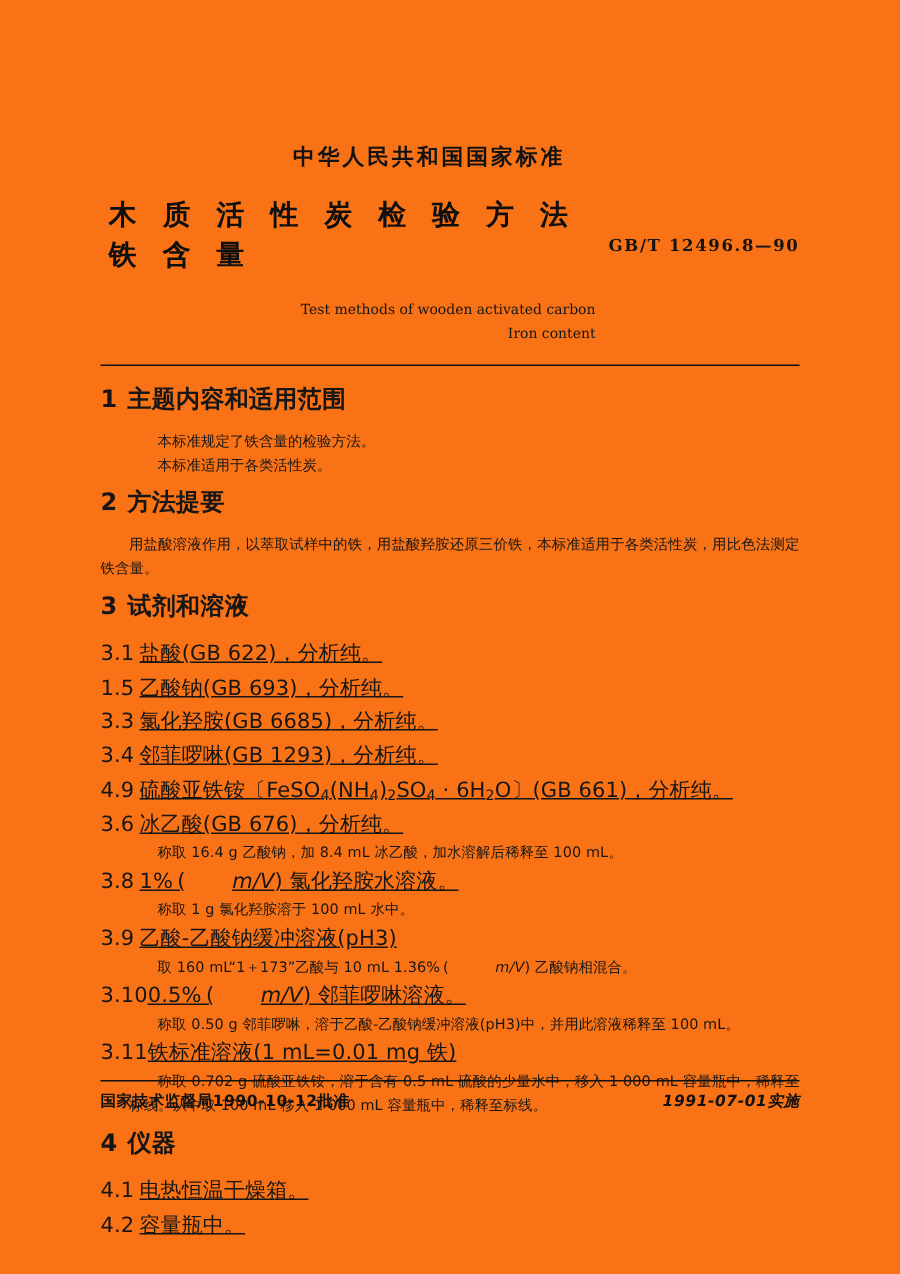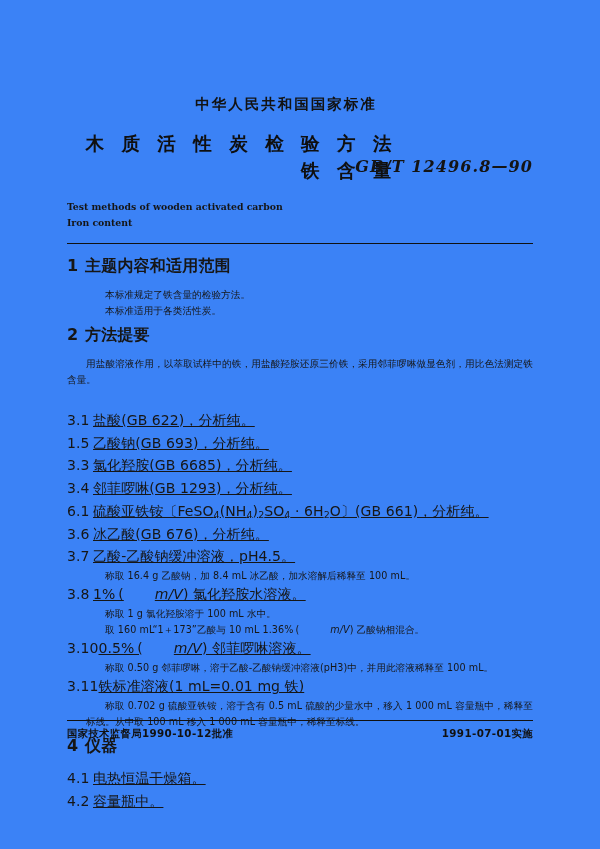"中华人民共和国国家标准" .page { background: #3b82f6 -> #f97316 }
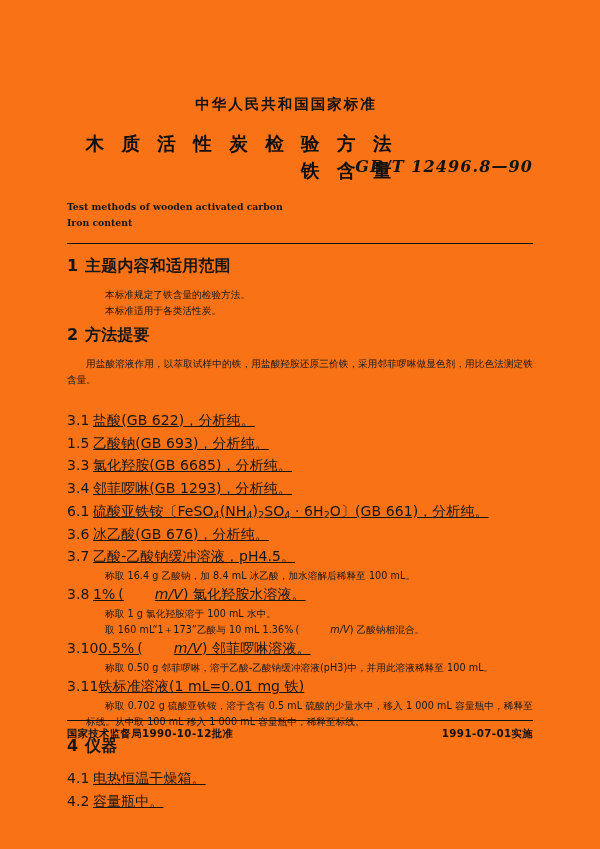"木 质 活 性 炭" .title-main { text-align: right -> left }
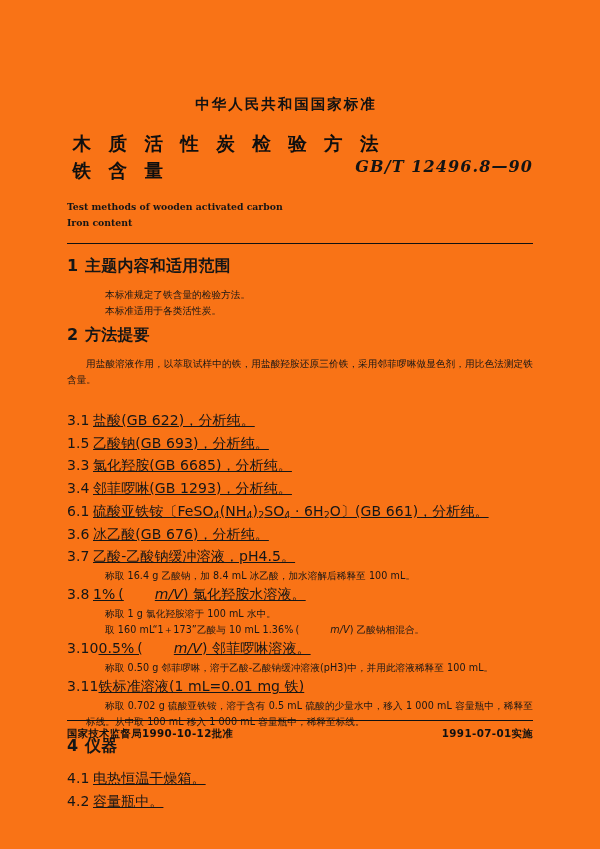"GB/T 12496.8—90" .std-number { font-size: 16px -> 11px; font-style: italic -> none }
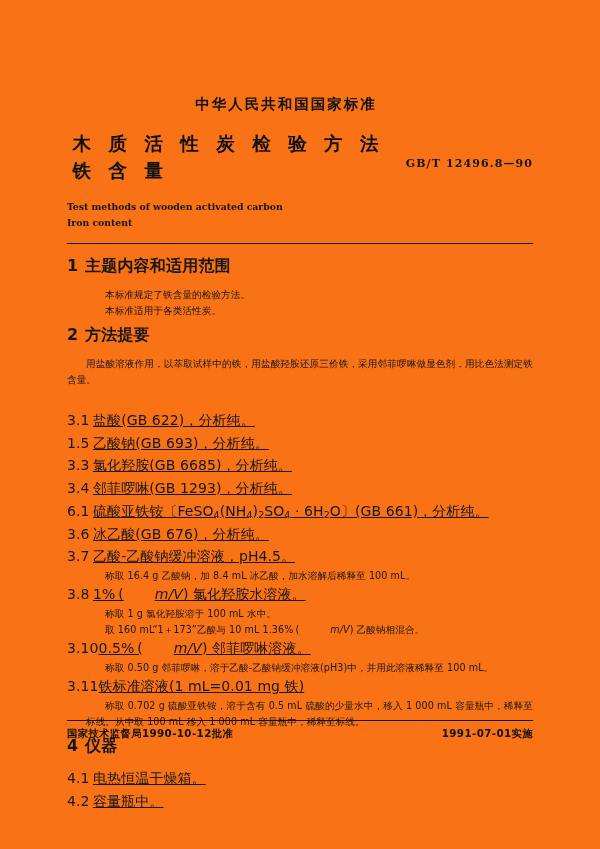"Test methods of wooden activated" .subtitle-en { font-weight: bold -> normal; text-align: left -> right }
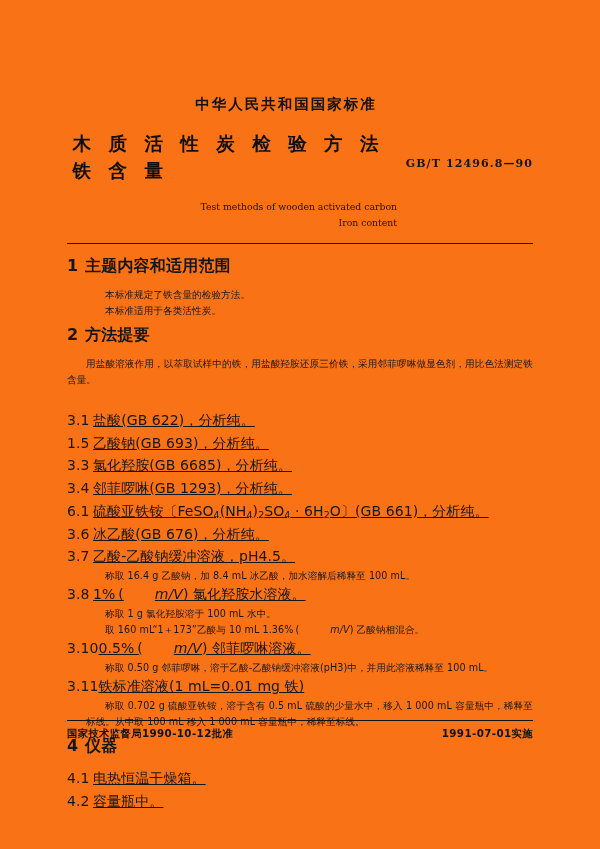"用盐酸溶液作用，以萃取试样中的铁，用盐酸羟胺还原三价铁，采用邻菲啰啉做显色剂，用" div.para { text: 采用邻菲啰啉做显色剂 -> 本标准适用于各类活性炭 }
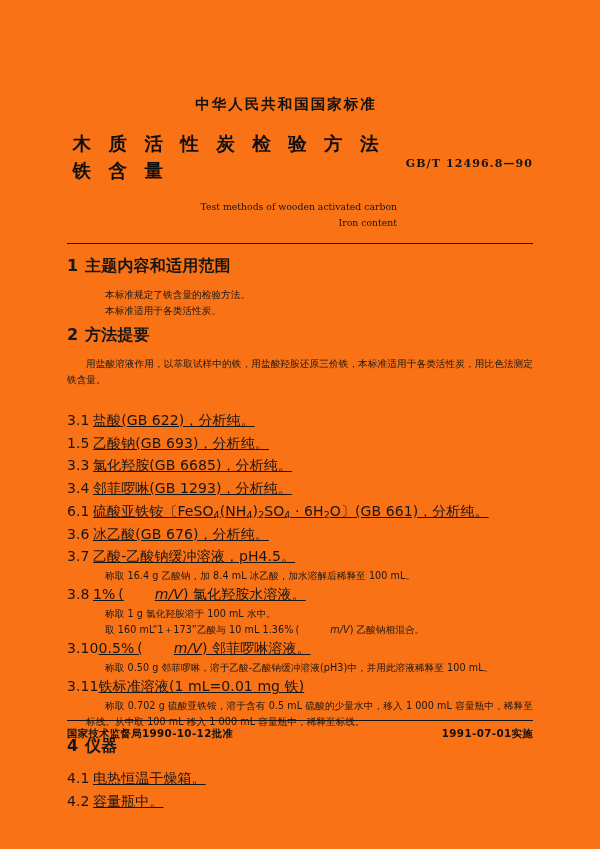"3 试剂和溶液" div.sec-head { html: none -> <div><span>3</span><span>试剂和溶液</span></div> }
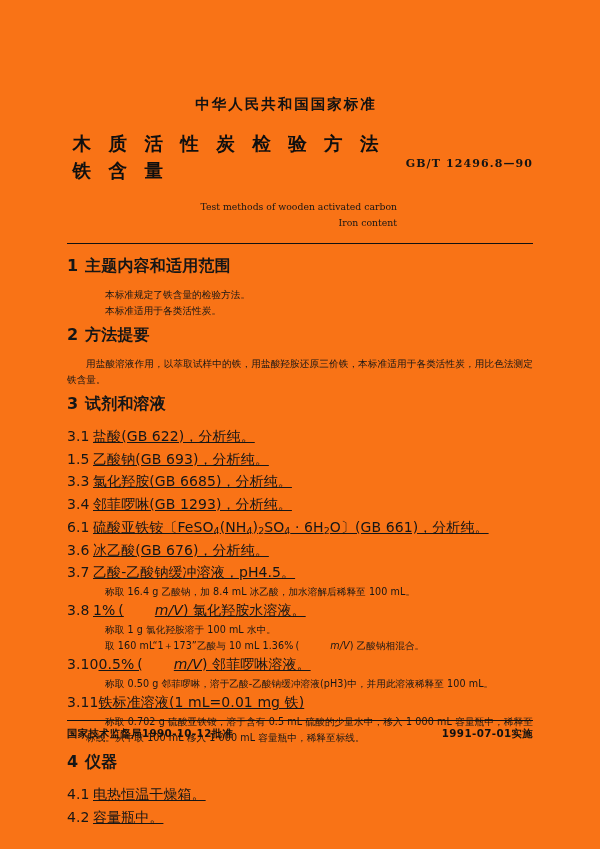"6.1" span.inum { text: 6.1 -> 4.9 }
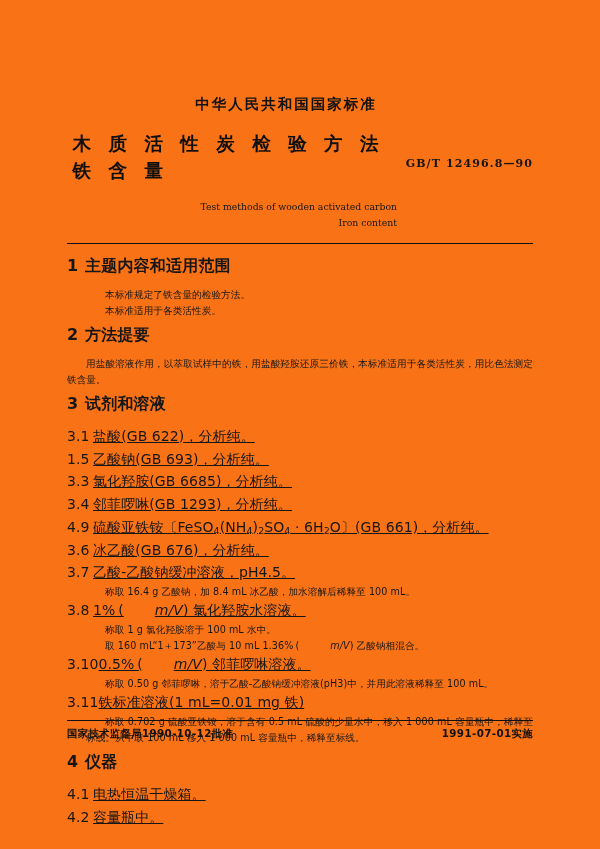"3.7 乙酸-乙酸钠缓冲溶液，pH4.5。" div.item { html: <div><span>3.7</span><span>乙酸-乙酸钠缓冲溶液，pH4.5。</span></div> -> none }
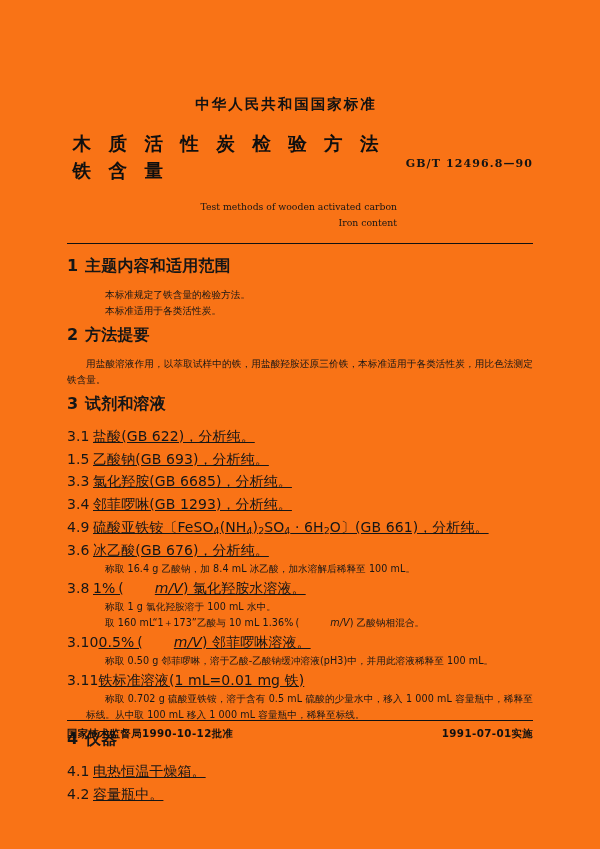"3.9 乙酸-乙酸钠缓冲溶液(pH3)" div.item { html: none -> <div><span>3.9</span><span>乙酸-乙酸钠缓冲溶液(pH3)</span></div> }
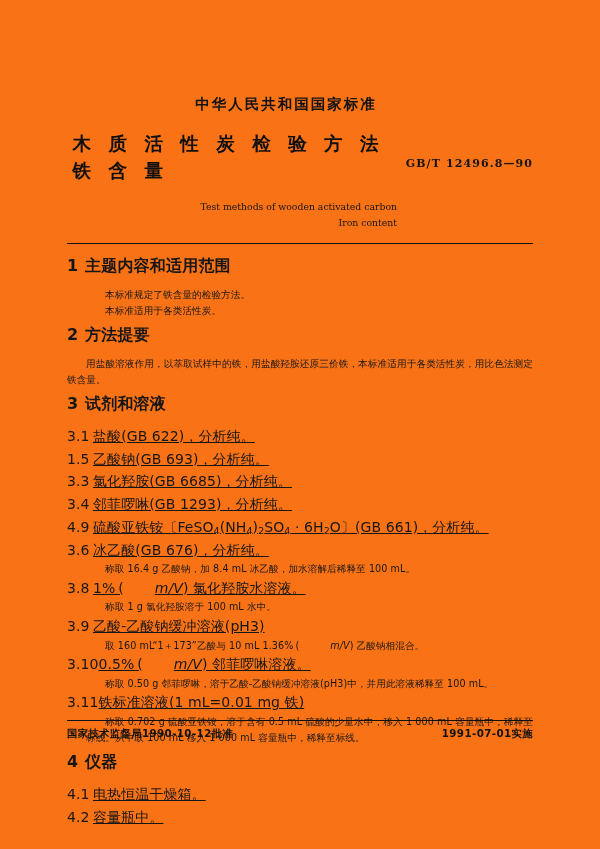"1991-07-01实施" .footer-right { font-style: none -> italic }
